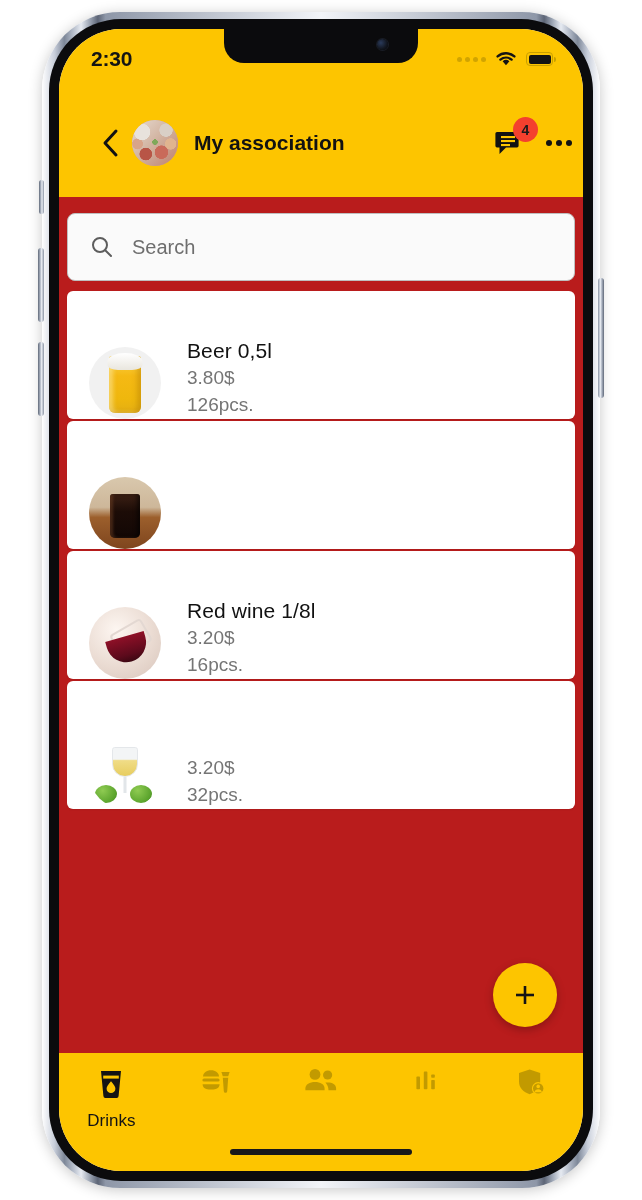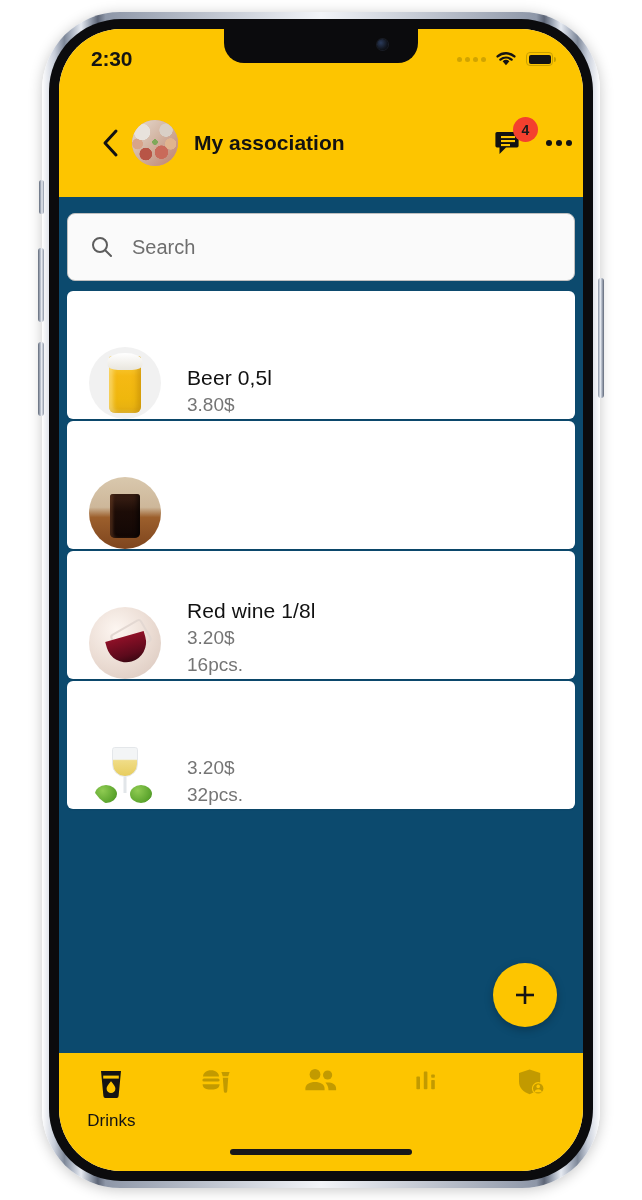"Search" .content { background: #0c4a6e -> #b91c1c }
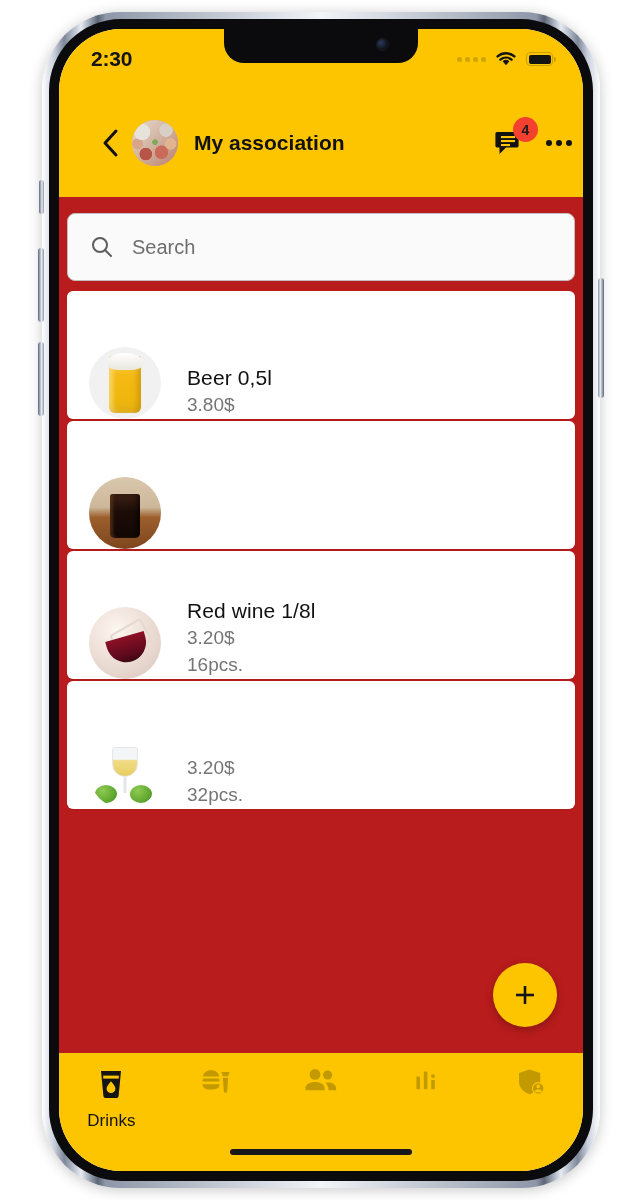"126pcs." div.item-qty { html: none -> <div>126pcs.</div> }
